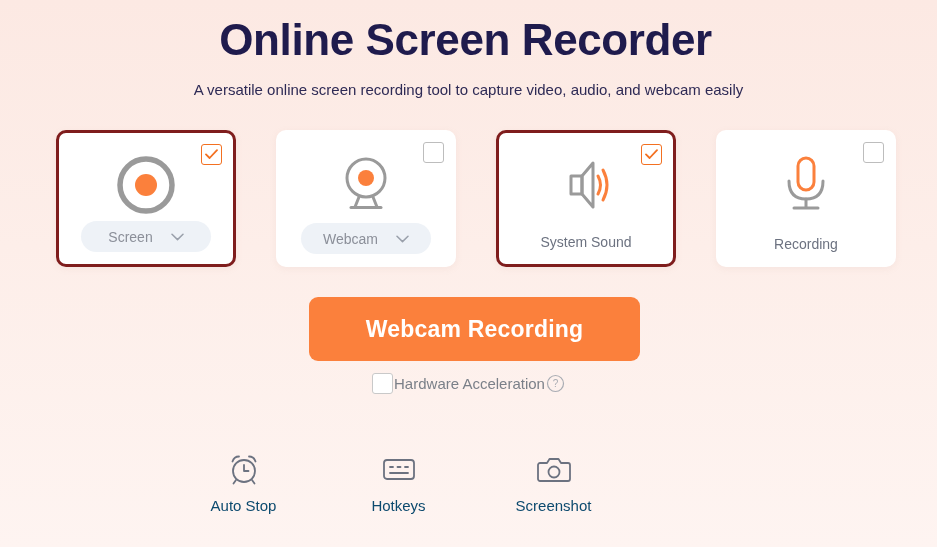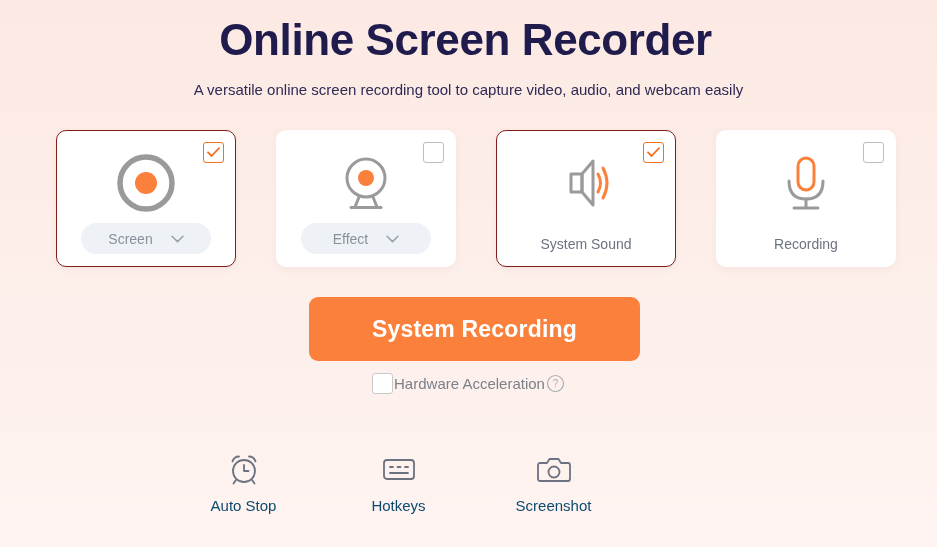"Screen" .card.selected { border: 1px solid #7f1d1d -> 3px solid #7f1d1d }
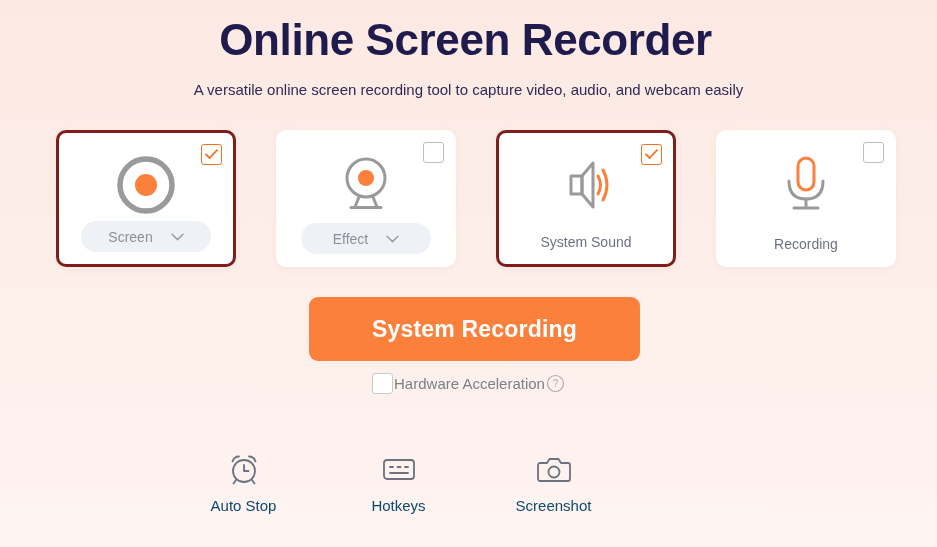"Effect" span { text: Effect -> Webcam }
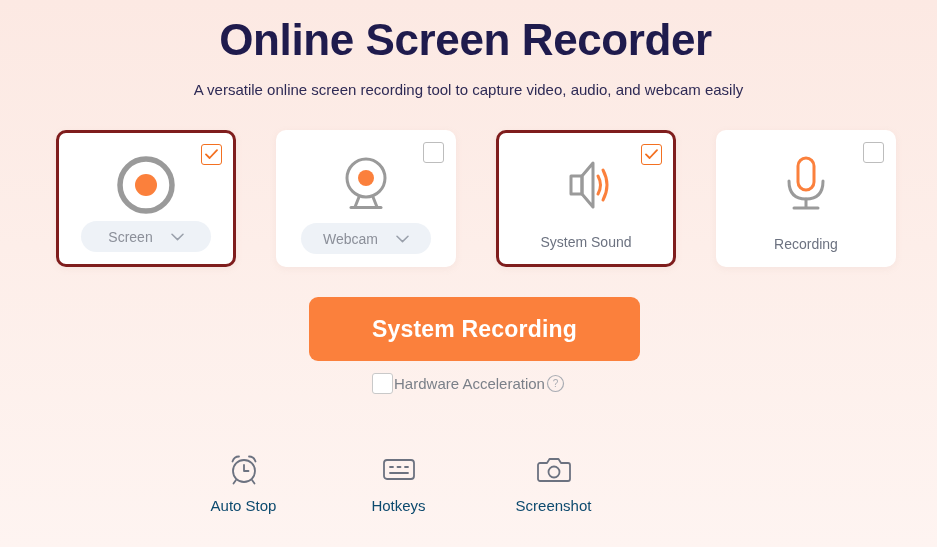"System Recording" button.start-button { text: System -> Webcam }
